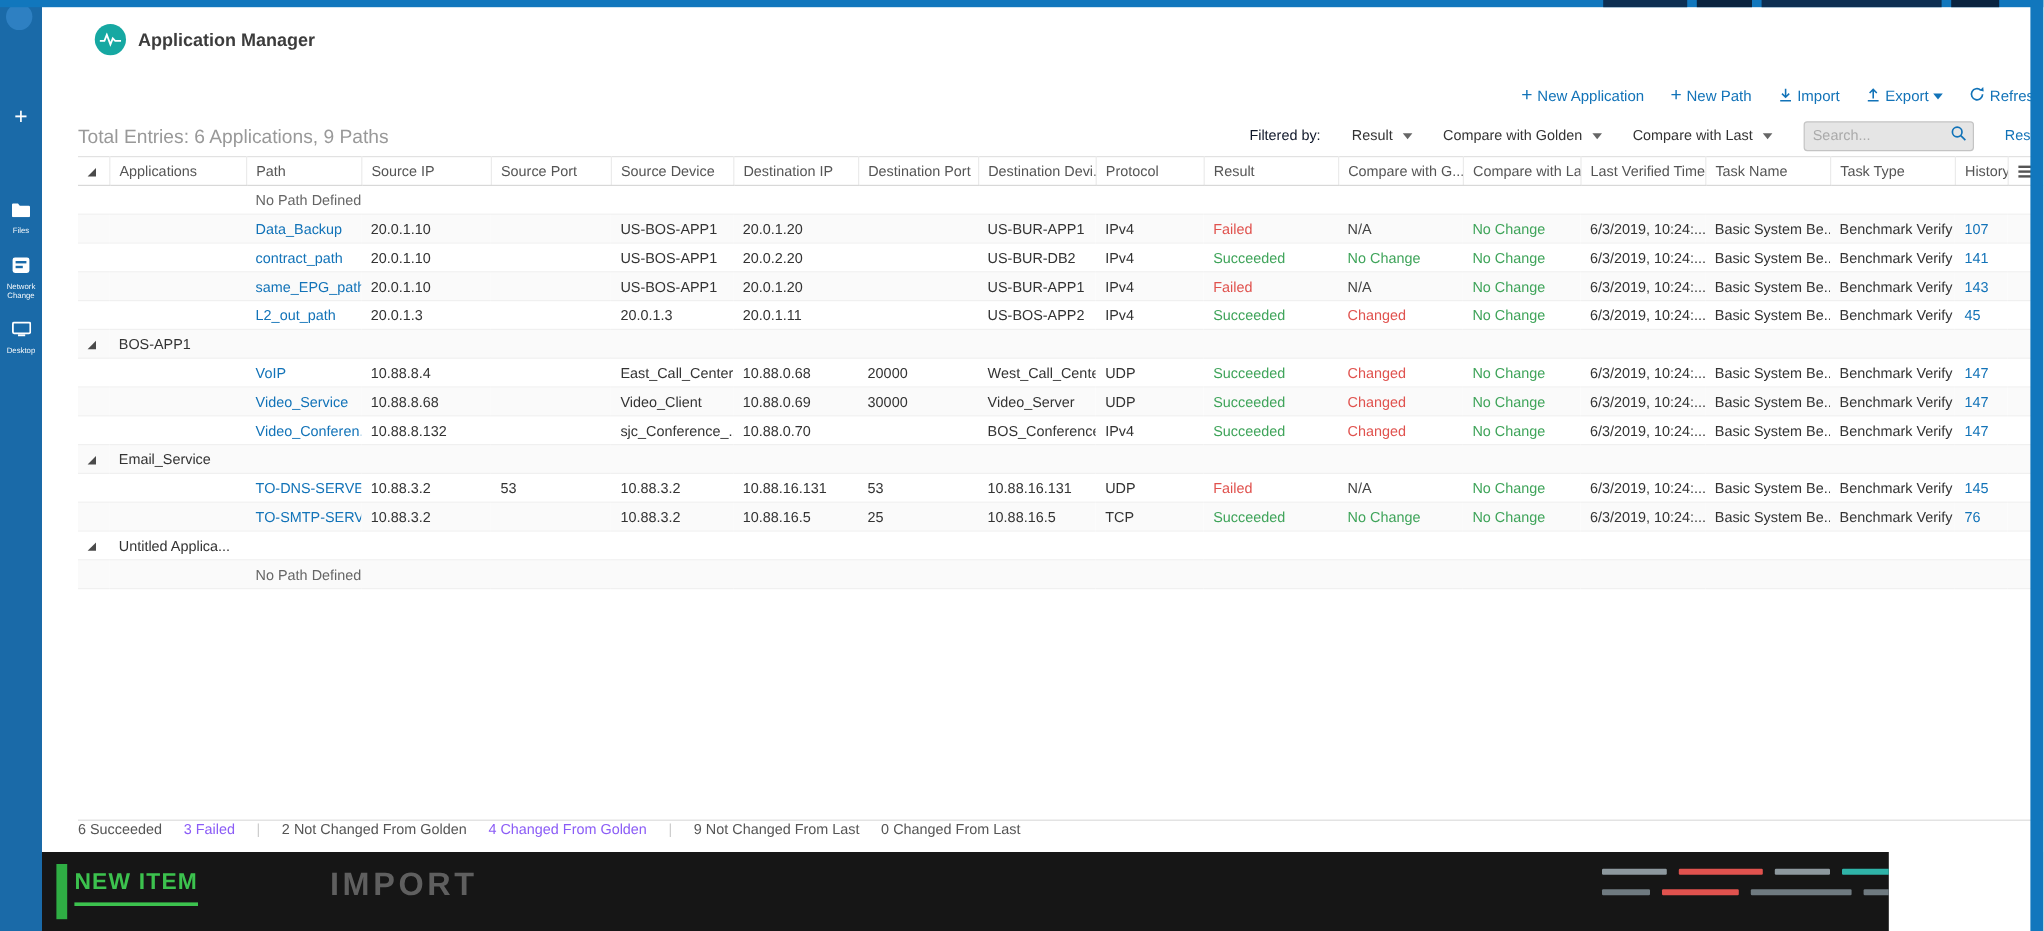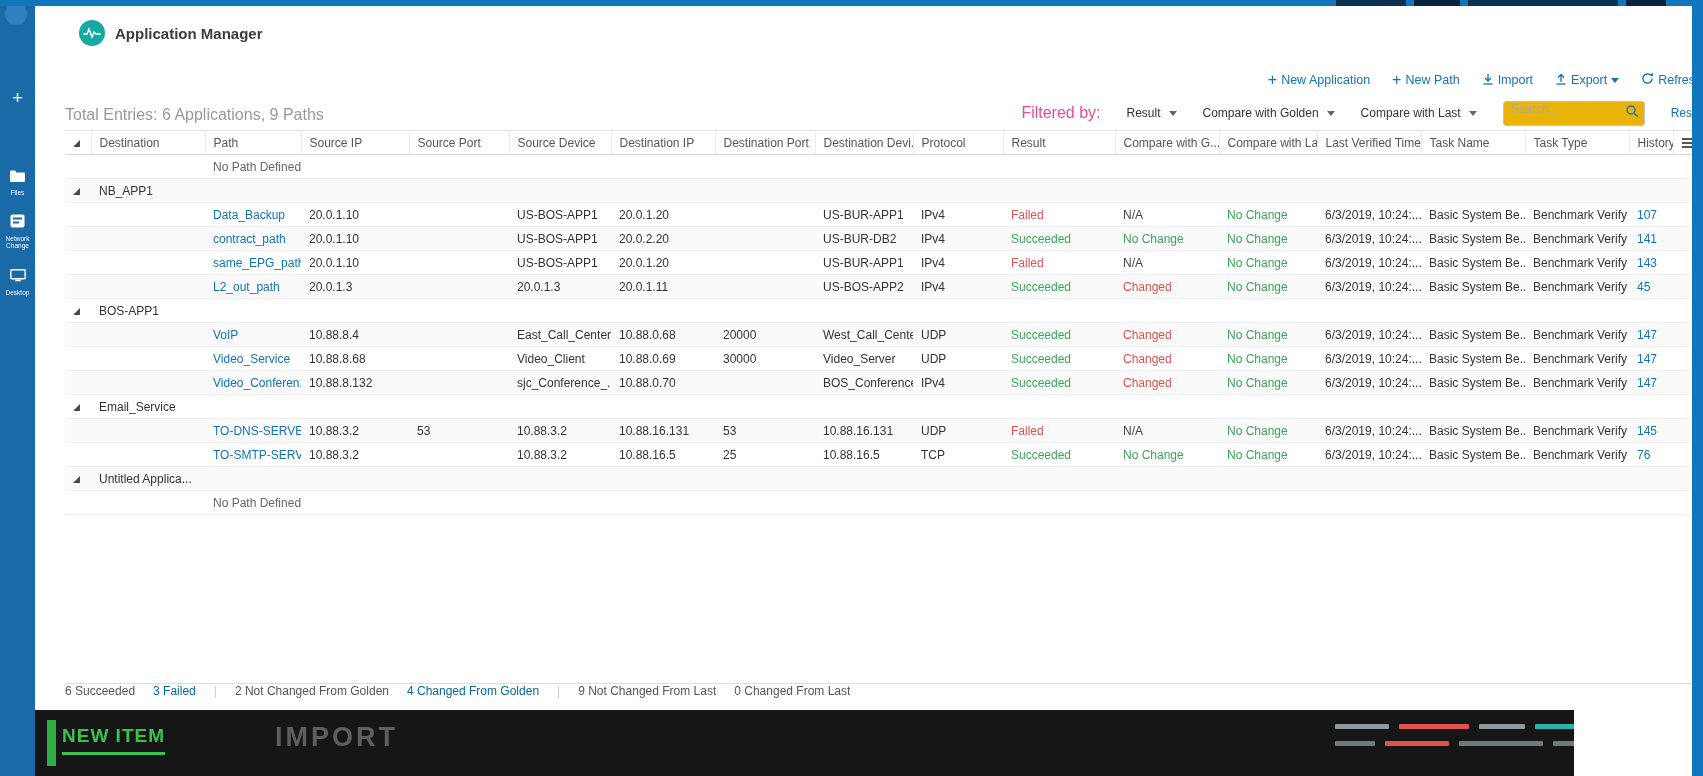"Filtered by:" .filtered-by { color: #ec4899 -> #0f172a; font-size: 16px -> 12px }
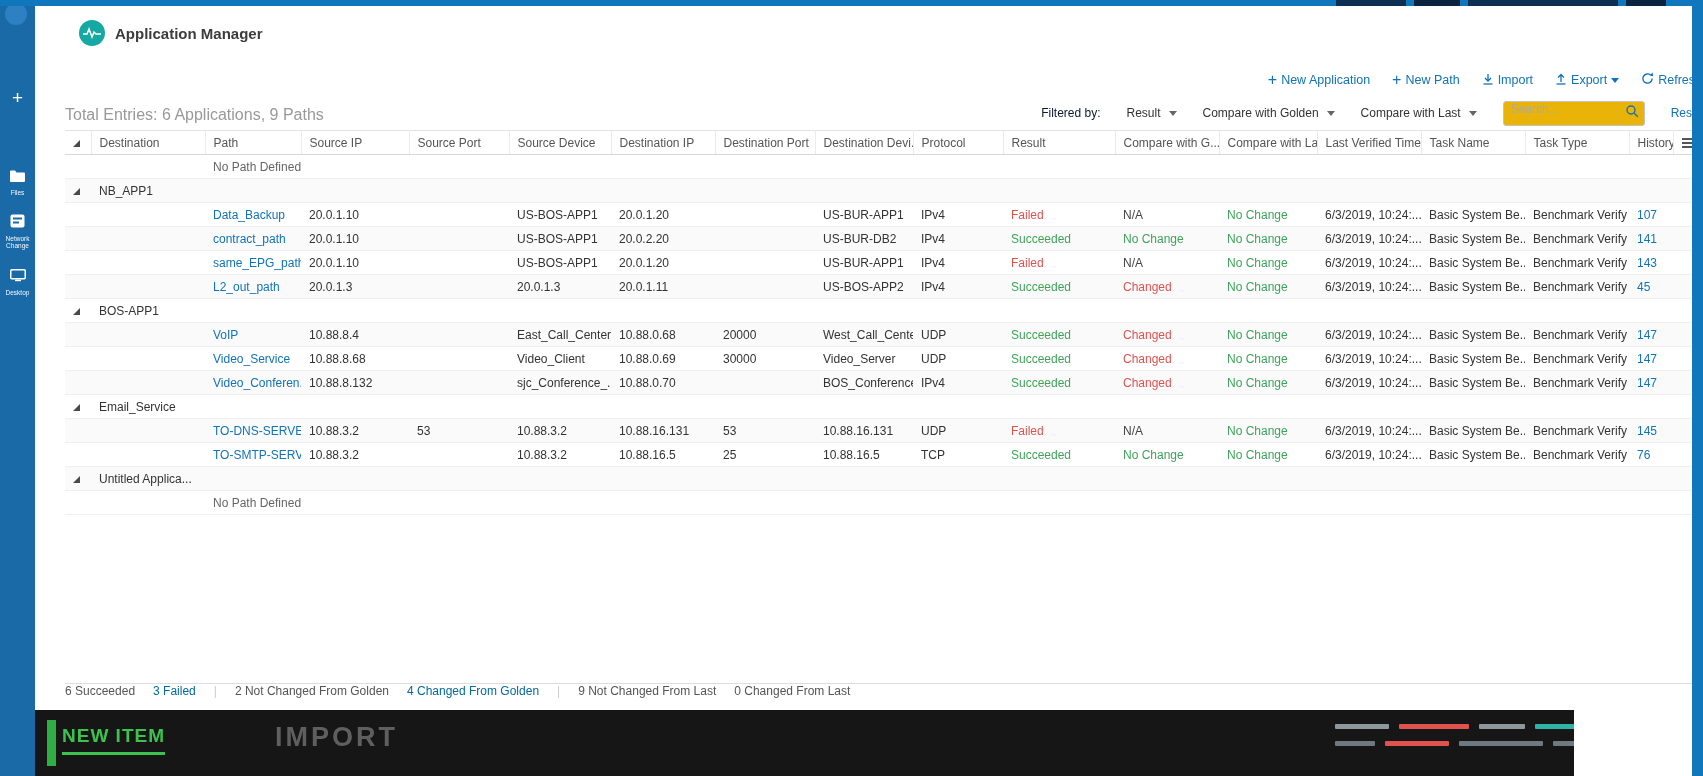"Search..." .search-box { align-items: flex-start -> center; background: #eab308 -> #e5e5e5 }
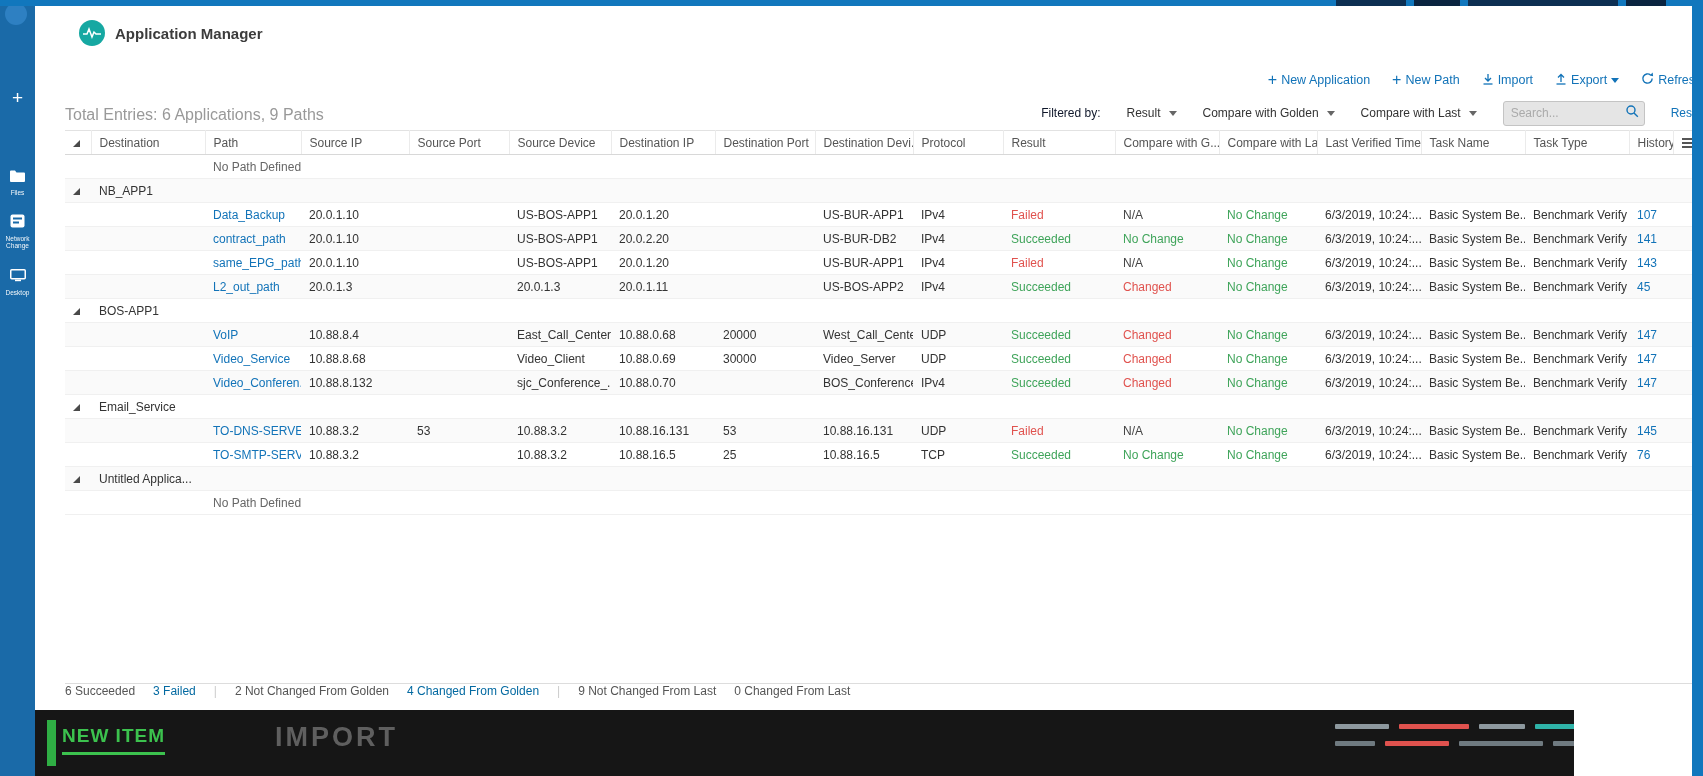"Destination" th { text: Destination -> Applications }
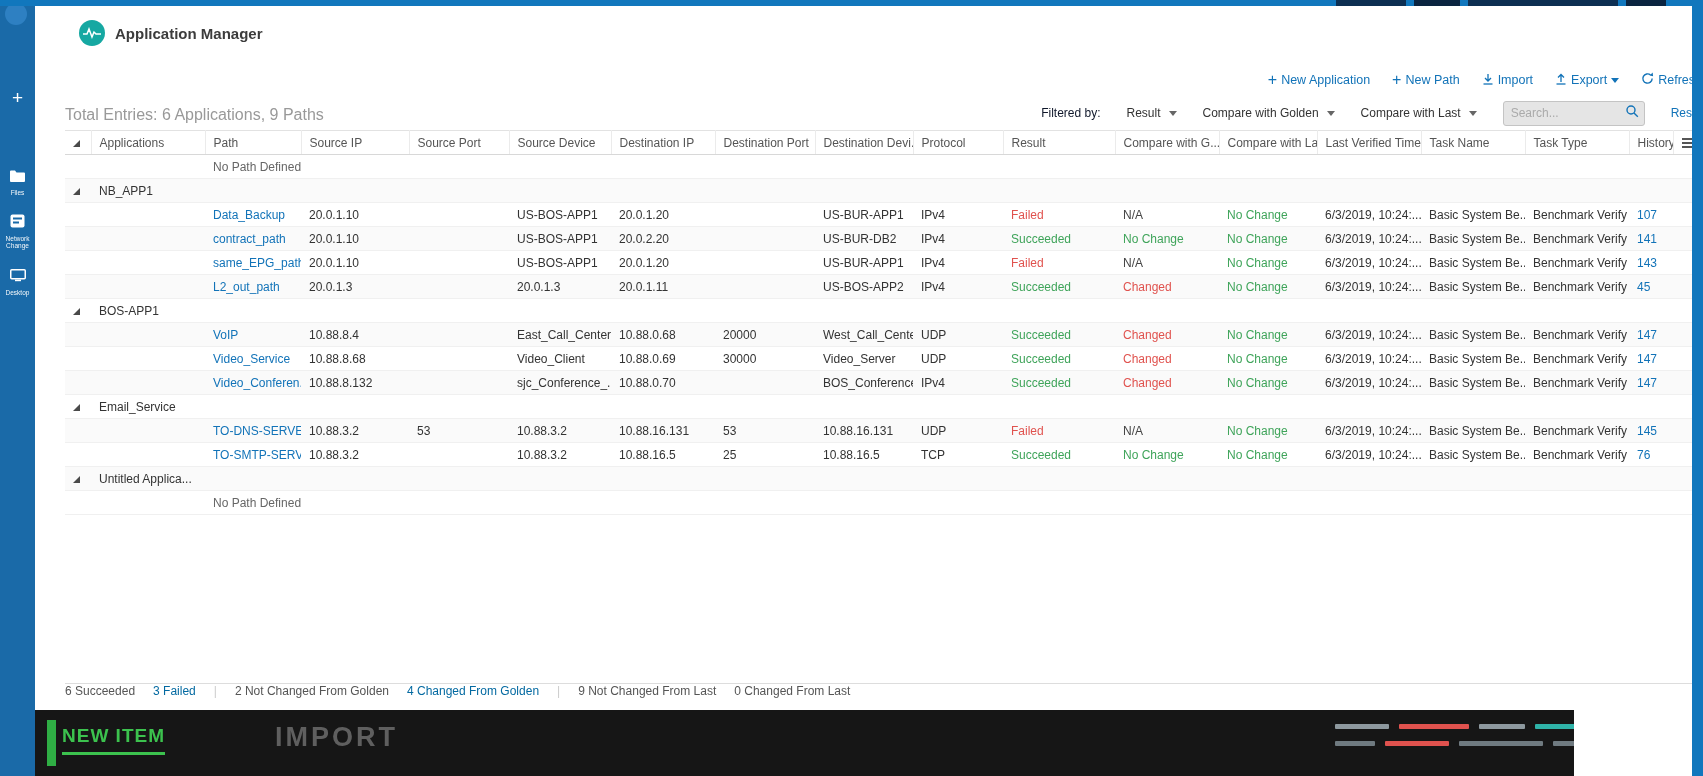"NB_APP1" tr { html: <tr> <td><div></div></td> <td>NB_APP1</td> </tr> -> none }
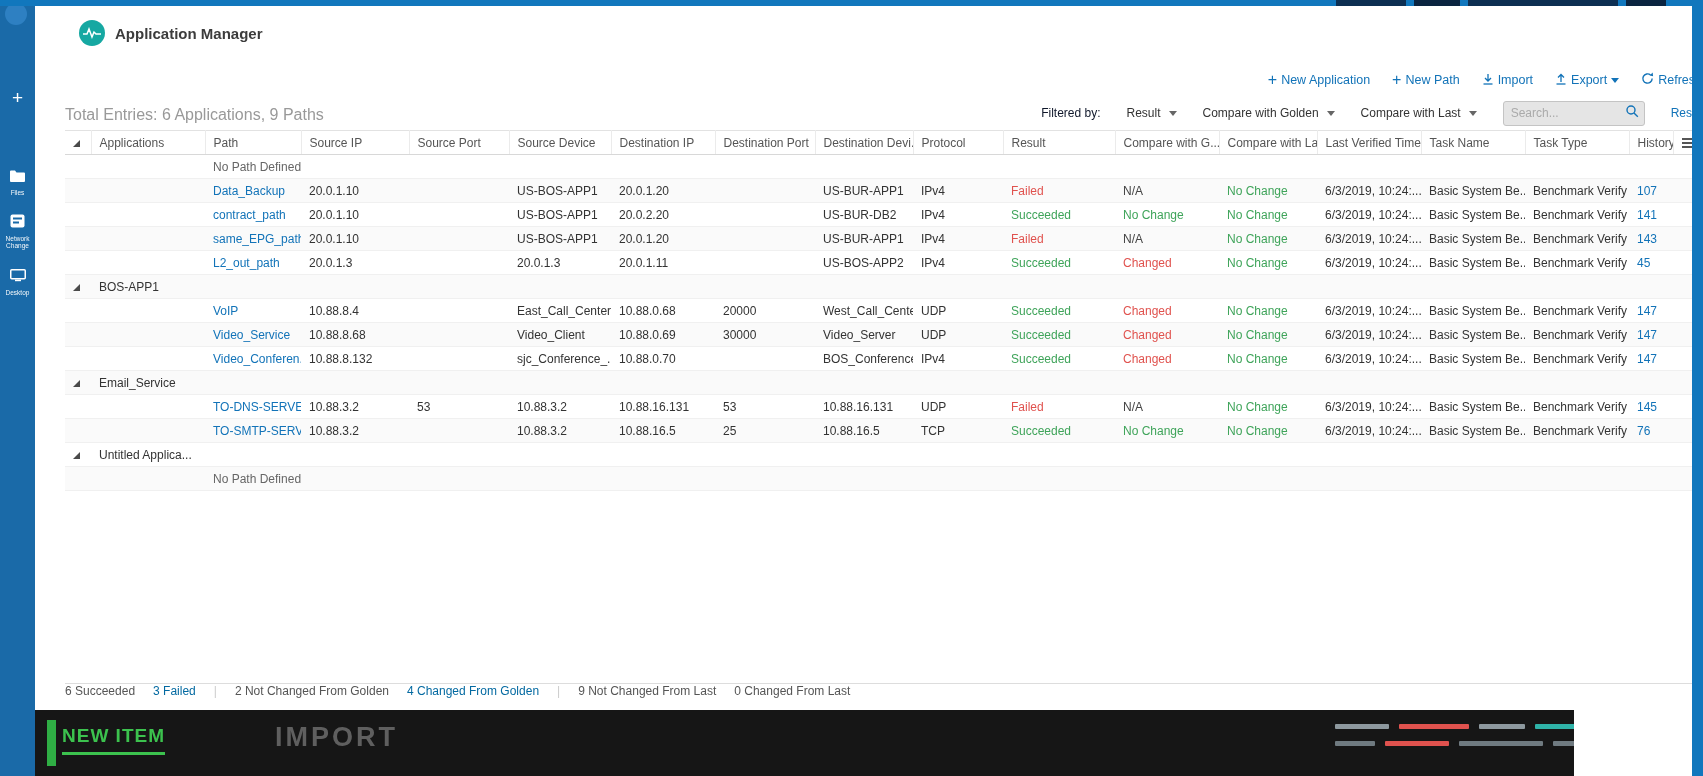"3 Failed" .f-red { color: #0369a1 -> #8b5cf6 }
